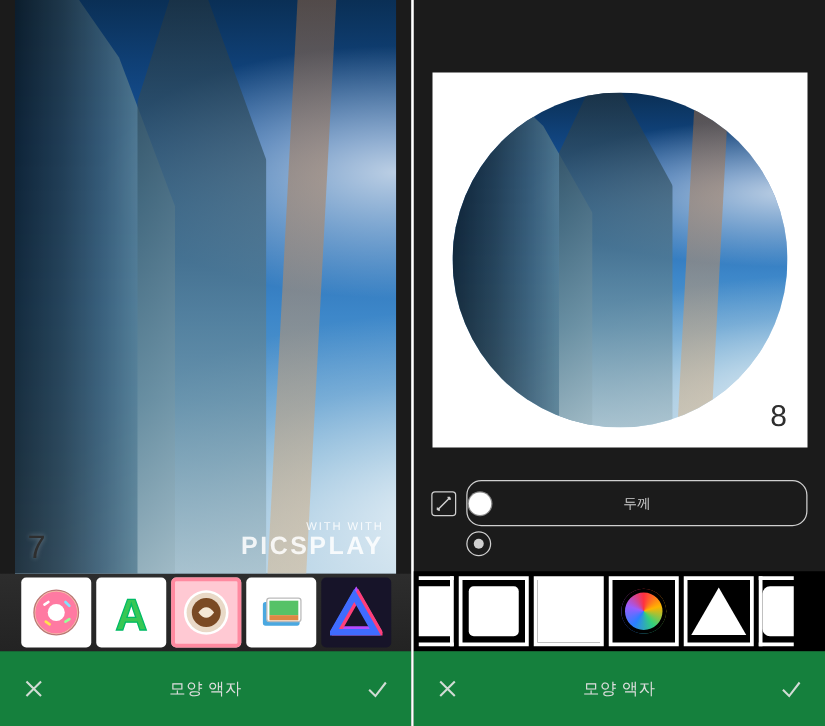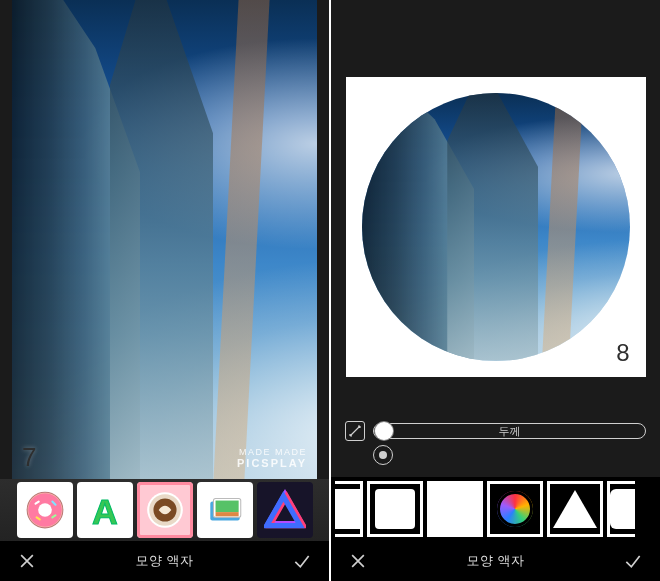"두께" .slider-track { height: 16px -> 37px }
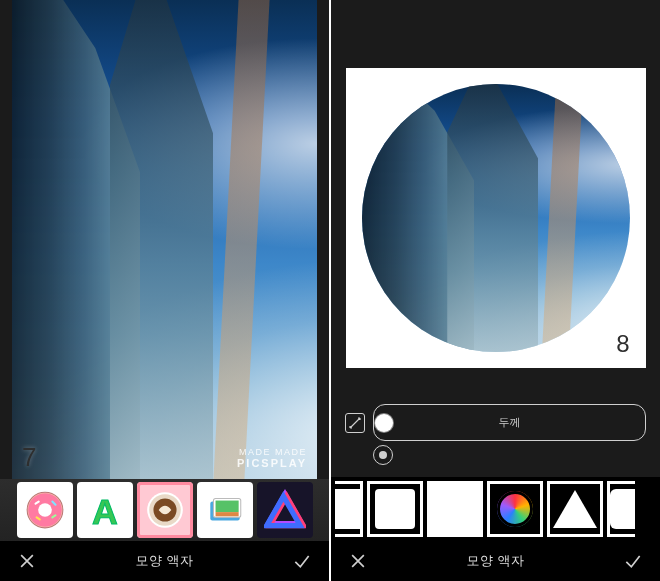"MADE MADE" div { text: MADE MADE -> WITH WITH }
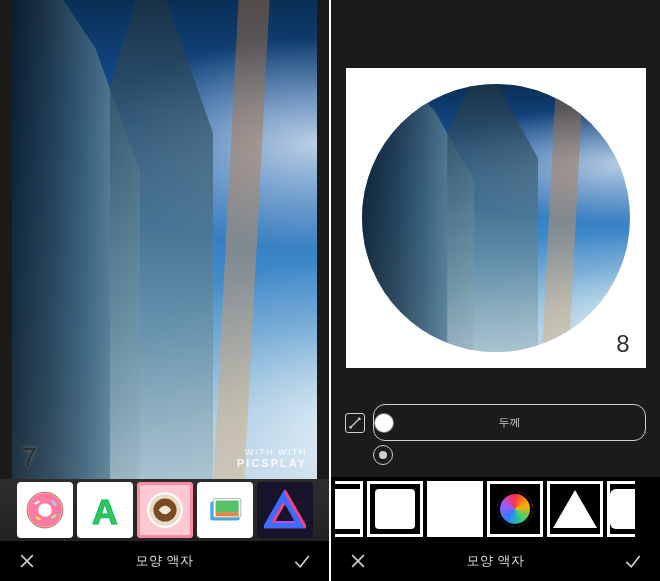"PICSPLAY" .watermark .brand { font-size: 11px -> 20px }
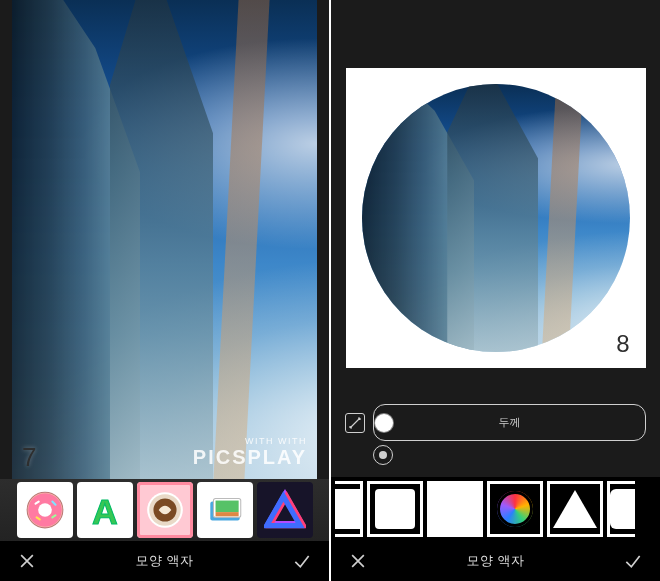"모양 액자" .bottom-bar { background: #000000 -> #15803d; height: 40px -> 60px }
